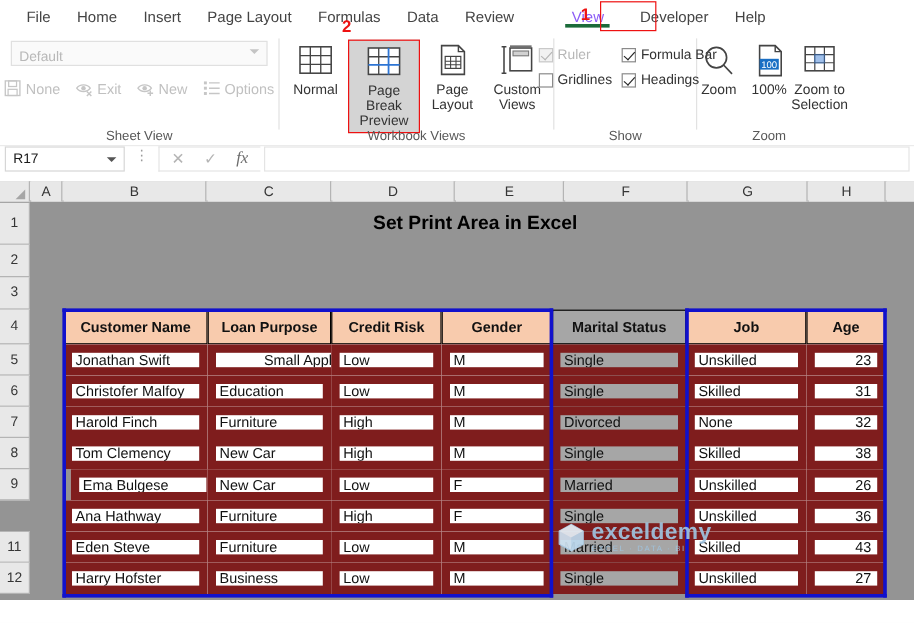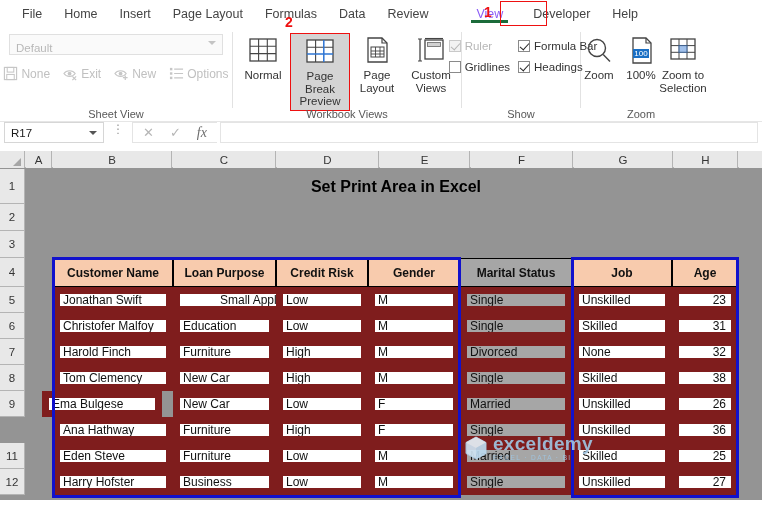"Ema Bulgese" div.cell { left: 16px -> 33px }
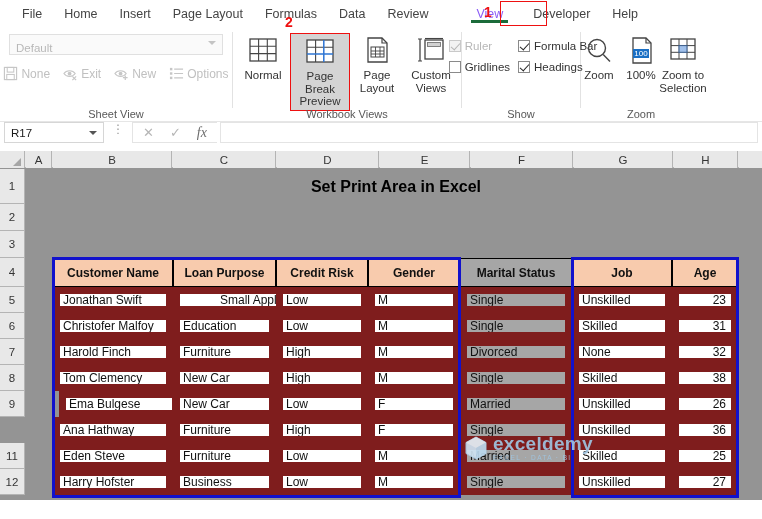"25" div.cell { text: 25 -> 43 }
